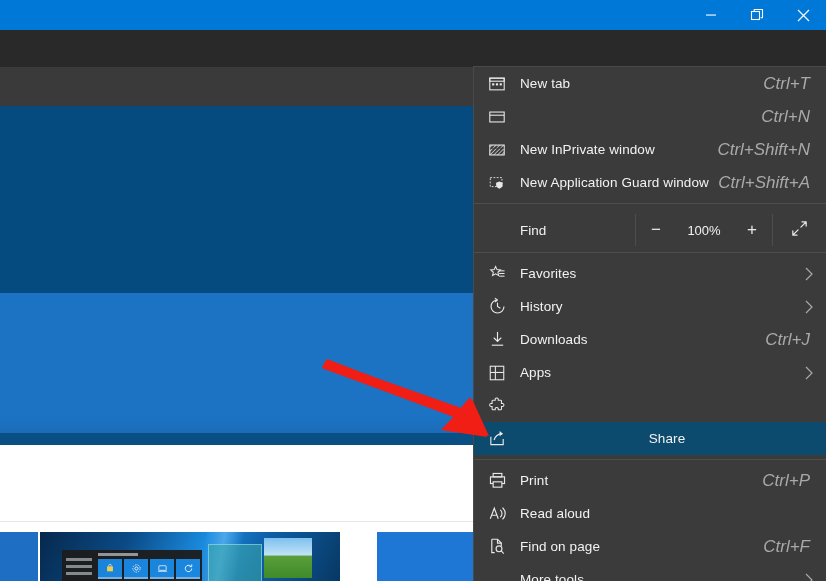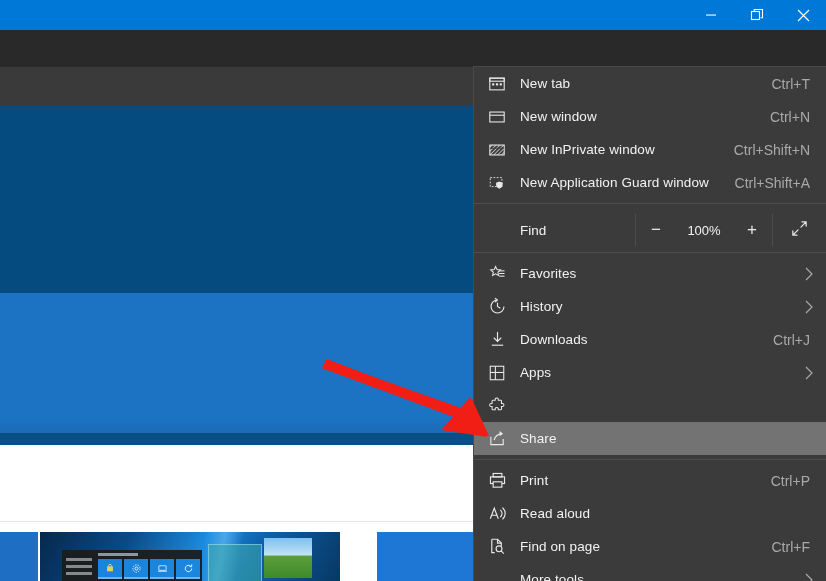"Ctrl+T" .mi .acc { font-size: 14px -> 17px; font-style: none -> italic }
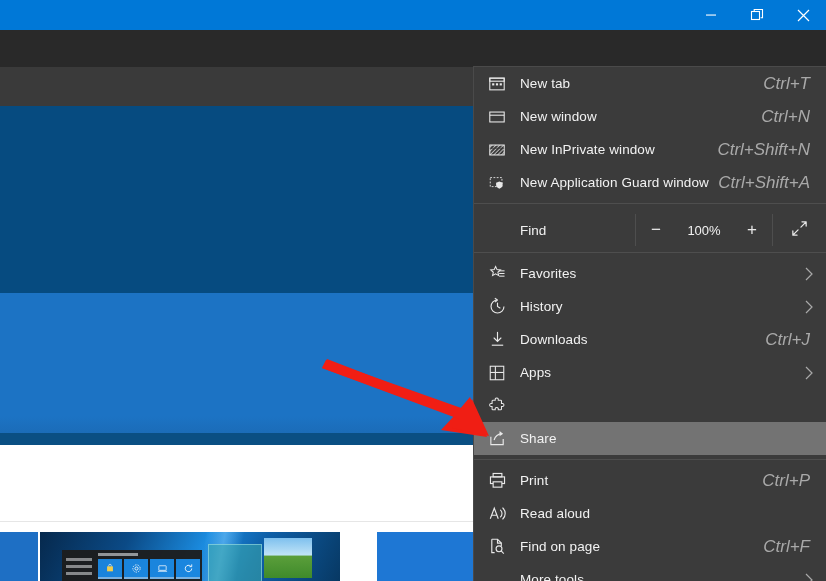"New window" span.lbl { html: <span>New window</span> -> none }
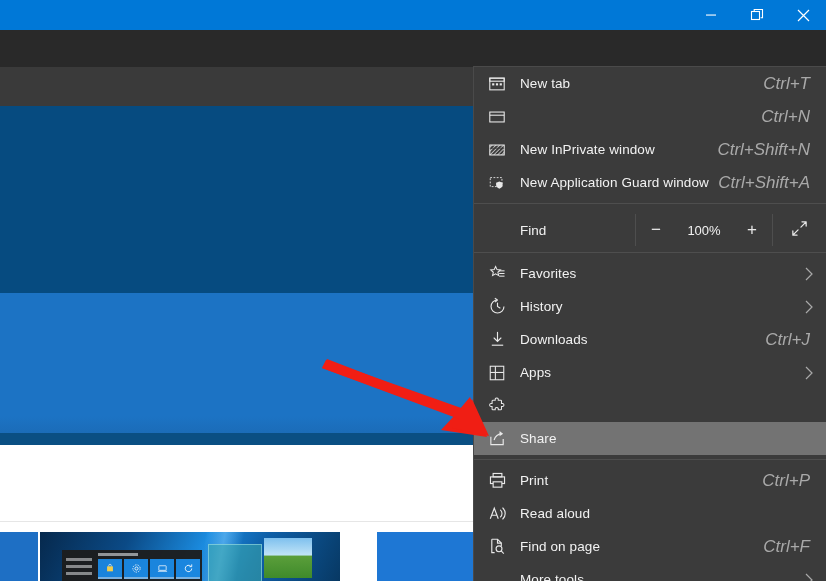"Share" .mi.hover { background: #737373 -> #0c4a6e; text-align: none -> center }
